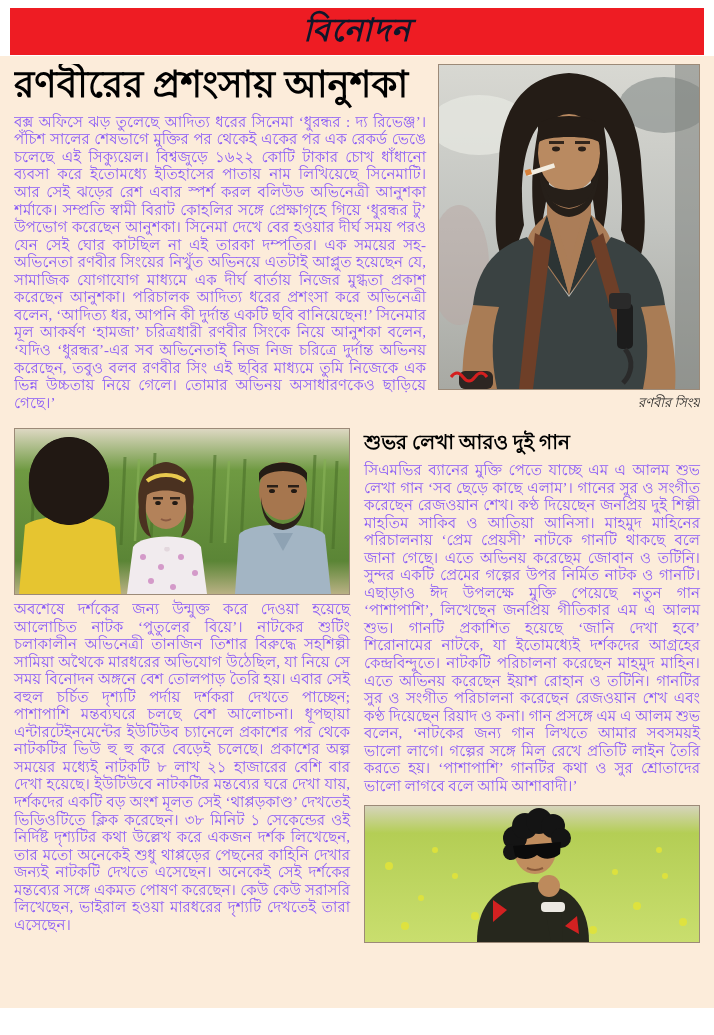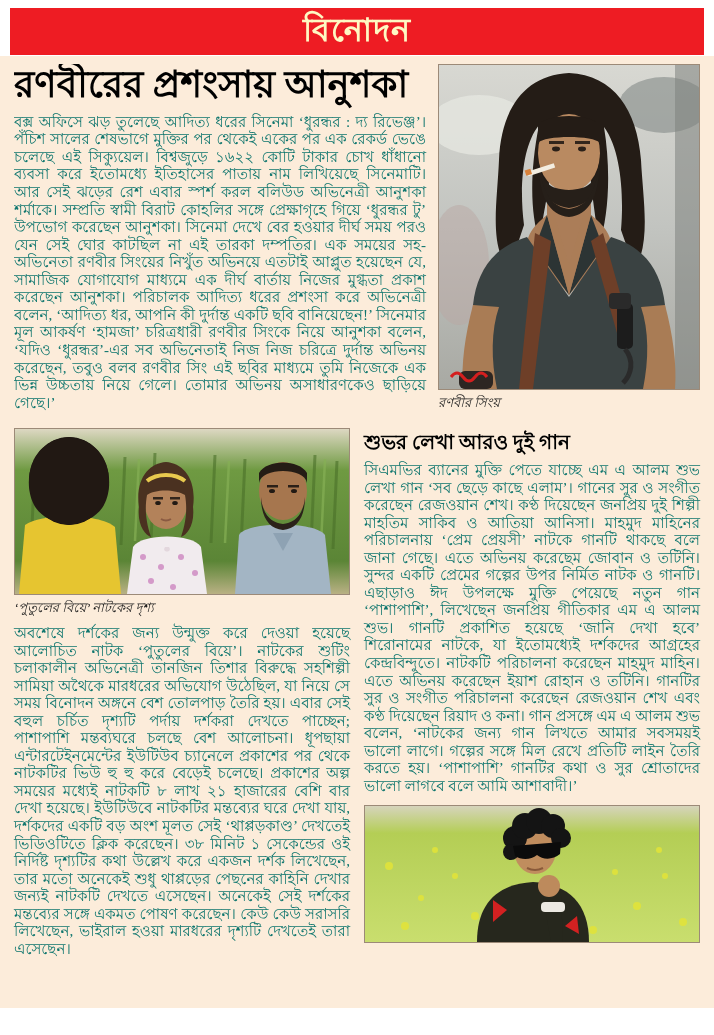"বিনোদন" .banner .masthead-text { color: #fef9c3 -> #0f172a; font-style: none -> italic }
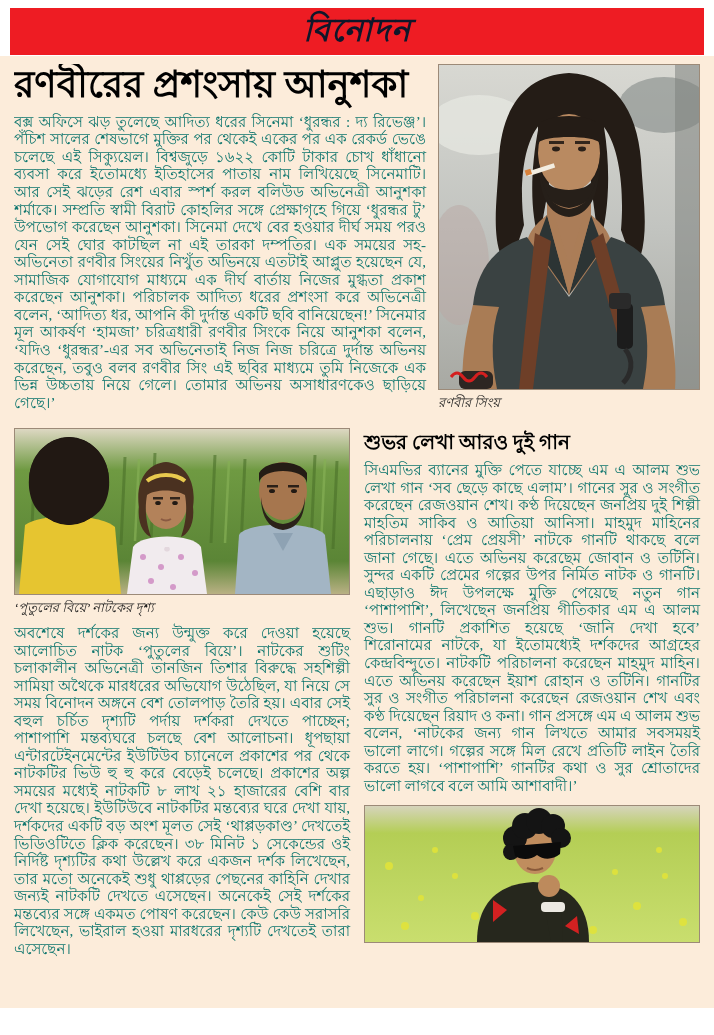"বক্স অফিসে ঝড় তুলেছে আদিত্য" p.body-text { color: #0f766e -> #8b5cf6 }
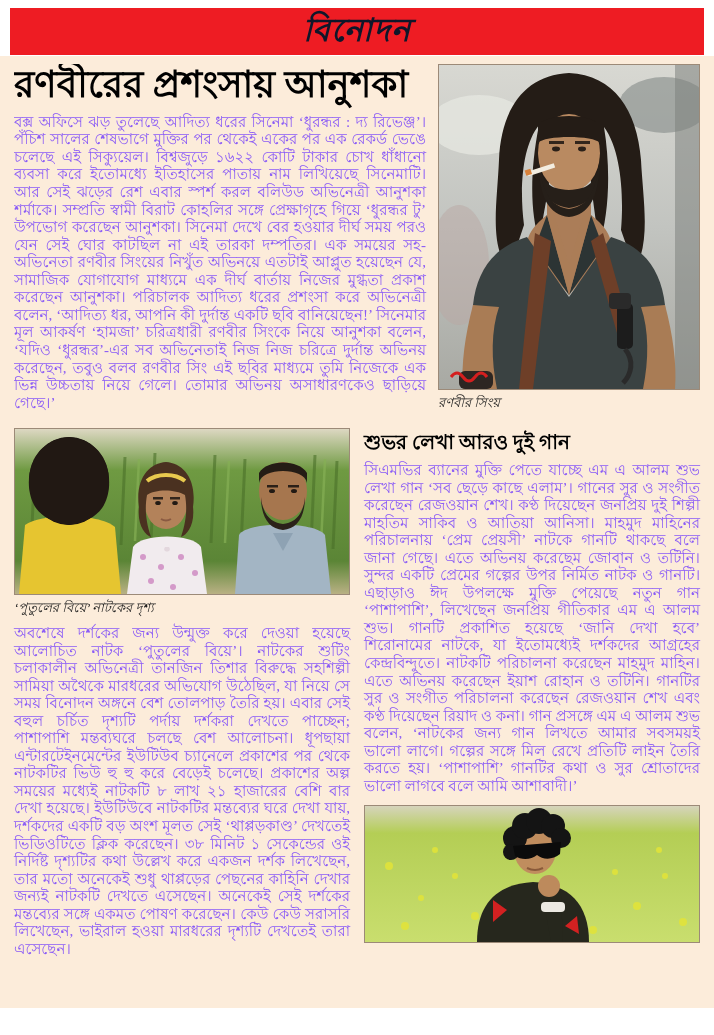"রণবীর সিংয়" .fig-right { text-align: none -> right }
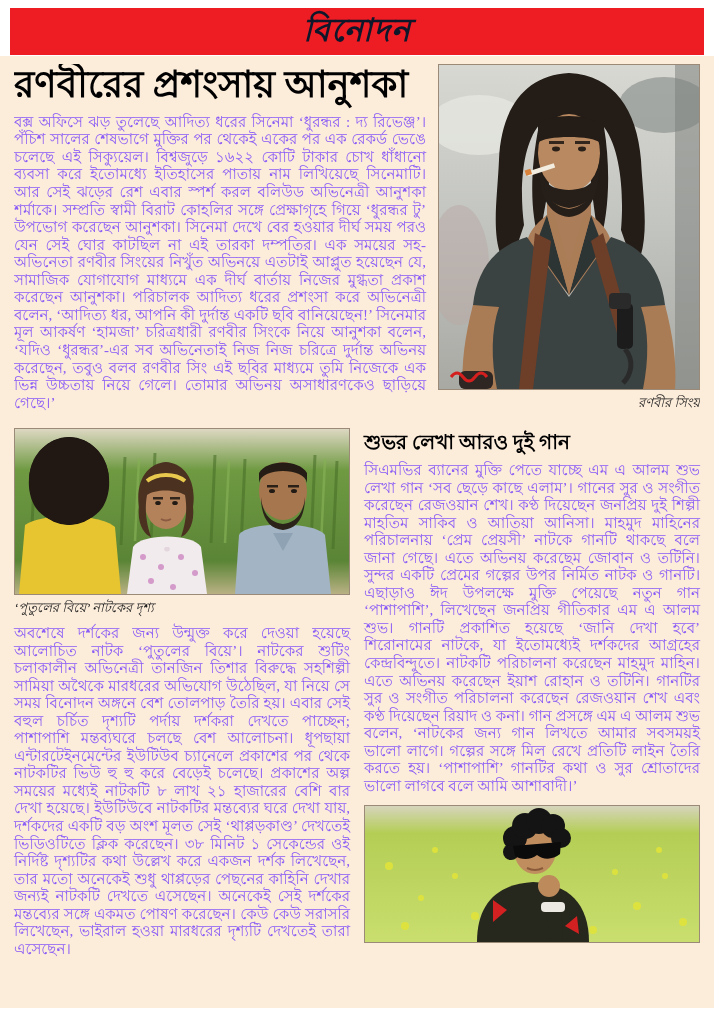"‘পুতুলের বিয়ে’ নাটকের দৃশ্য" figcaption { html: <figcaption>‘পুতুলের বিয়ে’ নাটকের দৃশ্য</figcaption> -> none }
